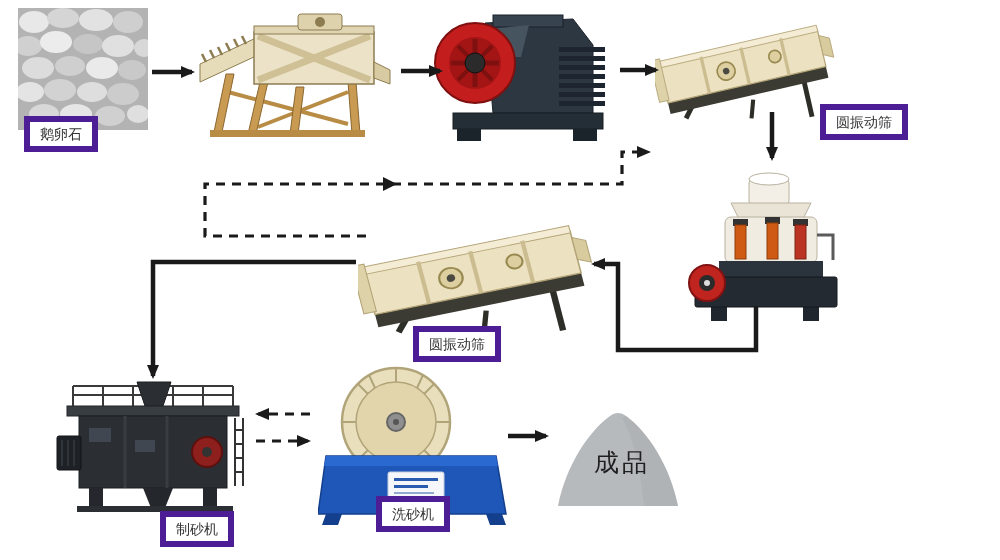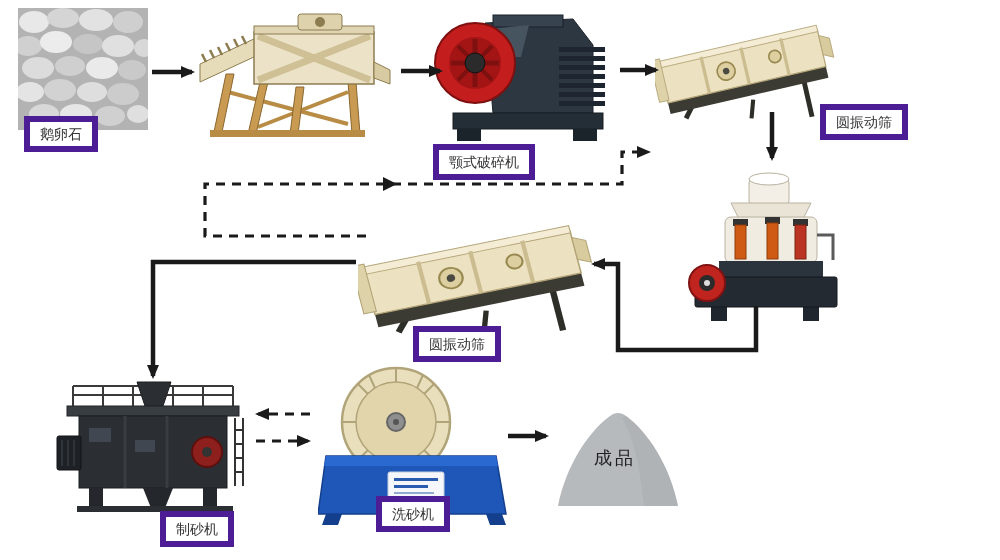"颚式破碎机" div.label { html: <div>颚式破碎机</div> -> none }
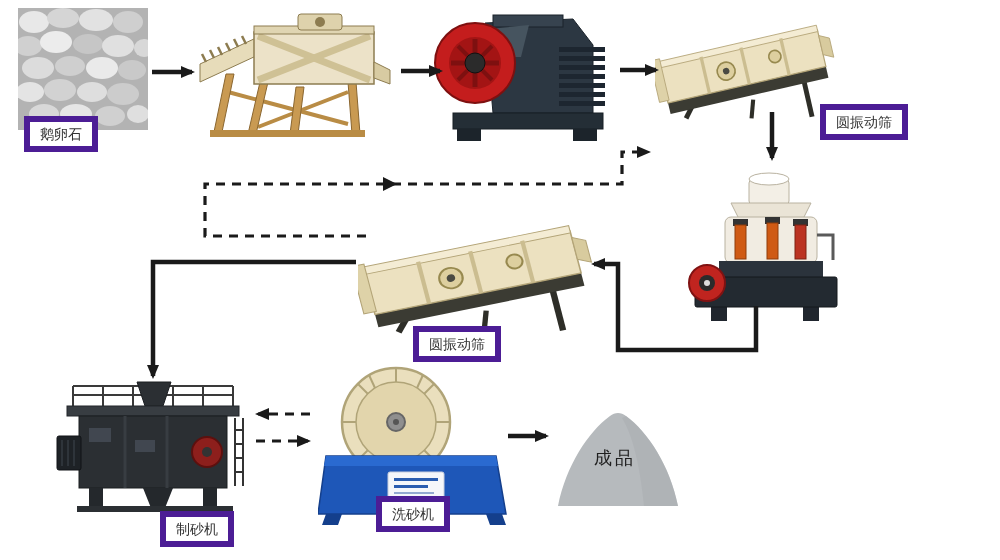"成品" .product-text { font-size: 18px -> 25px }
